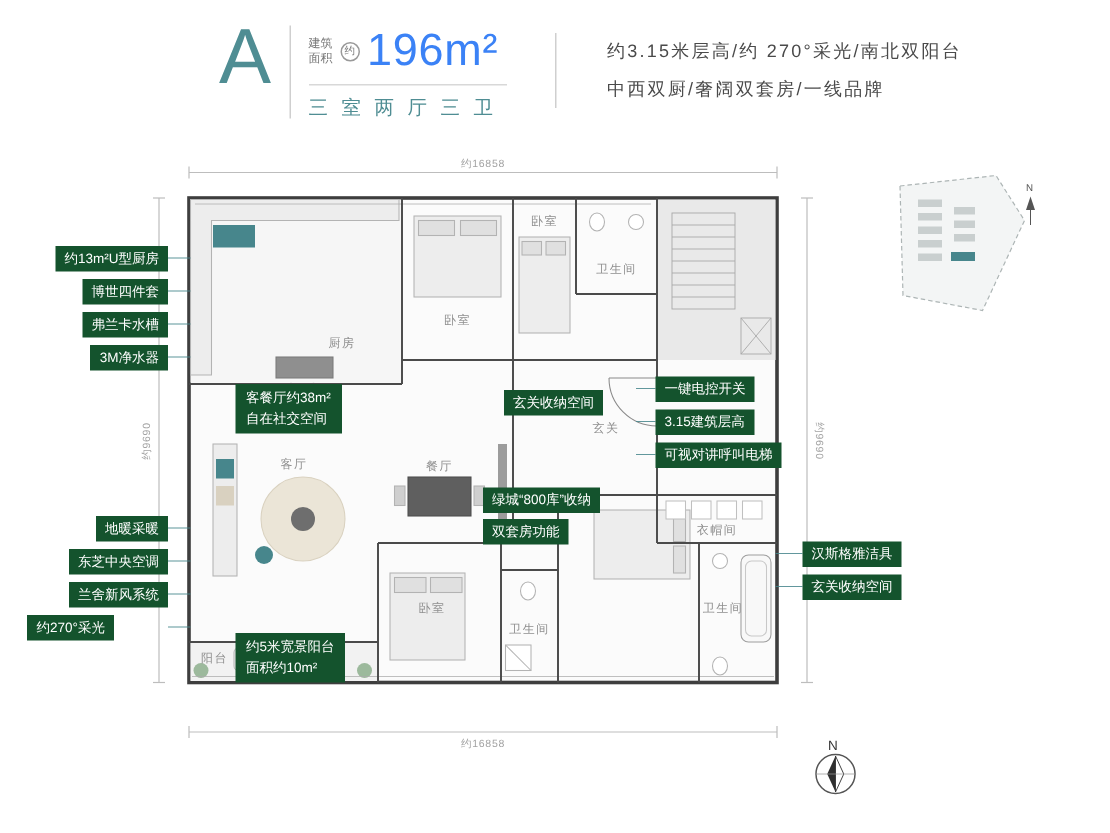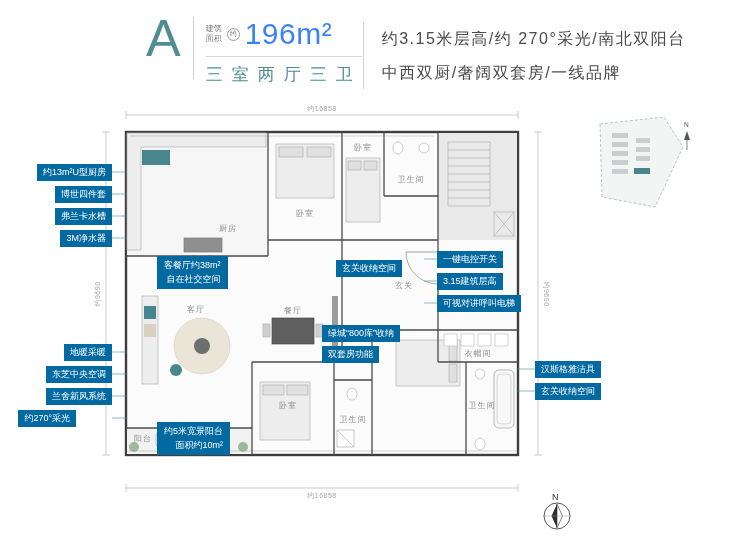"约3.15米层高/约 270°采光/南北双阳台" .features { font-size: 16px -> 12px; margin: 8px 0 0 1px -> 8px 0 0 32px; padding-left: 18px -> 34px }
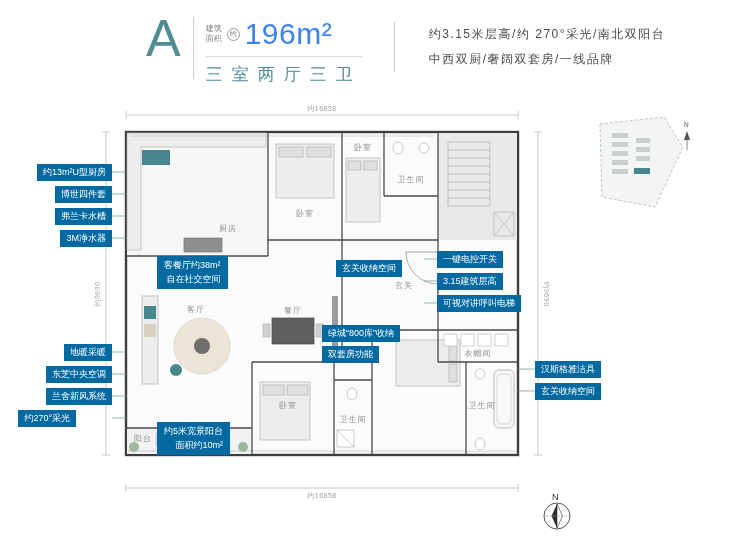"三室两厅三卫" .layout-text { font-size: 17px -> 13px }
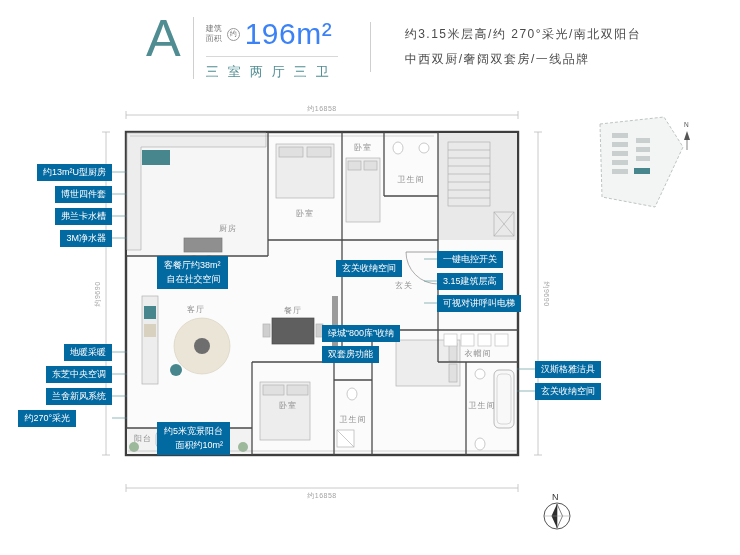"约13m²U型厨房" .tag { background: #0369a1 -> #14532d }
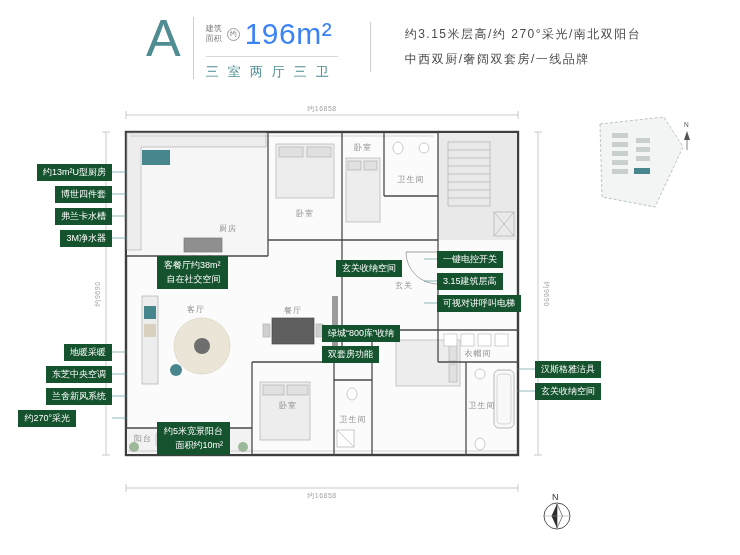"客餐厅约38m²" .tag.multi { text-align: right -> left }
